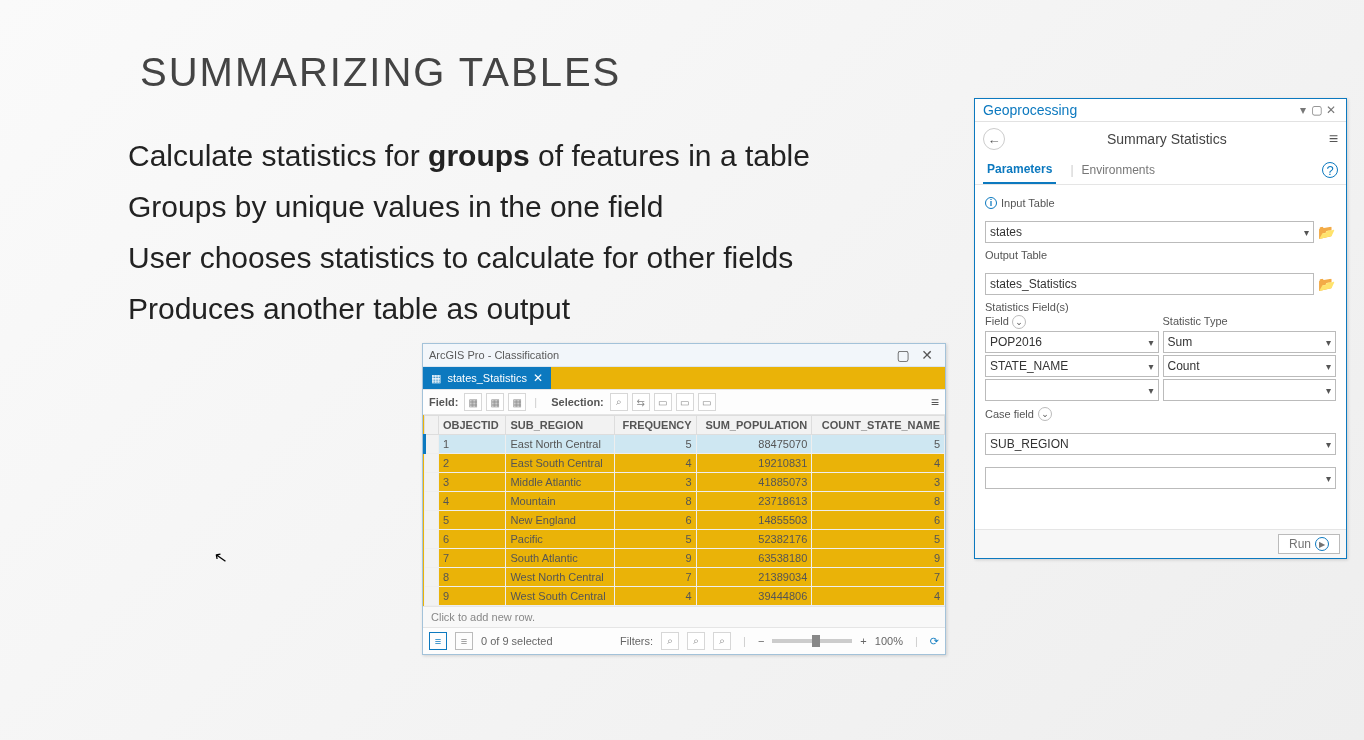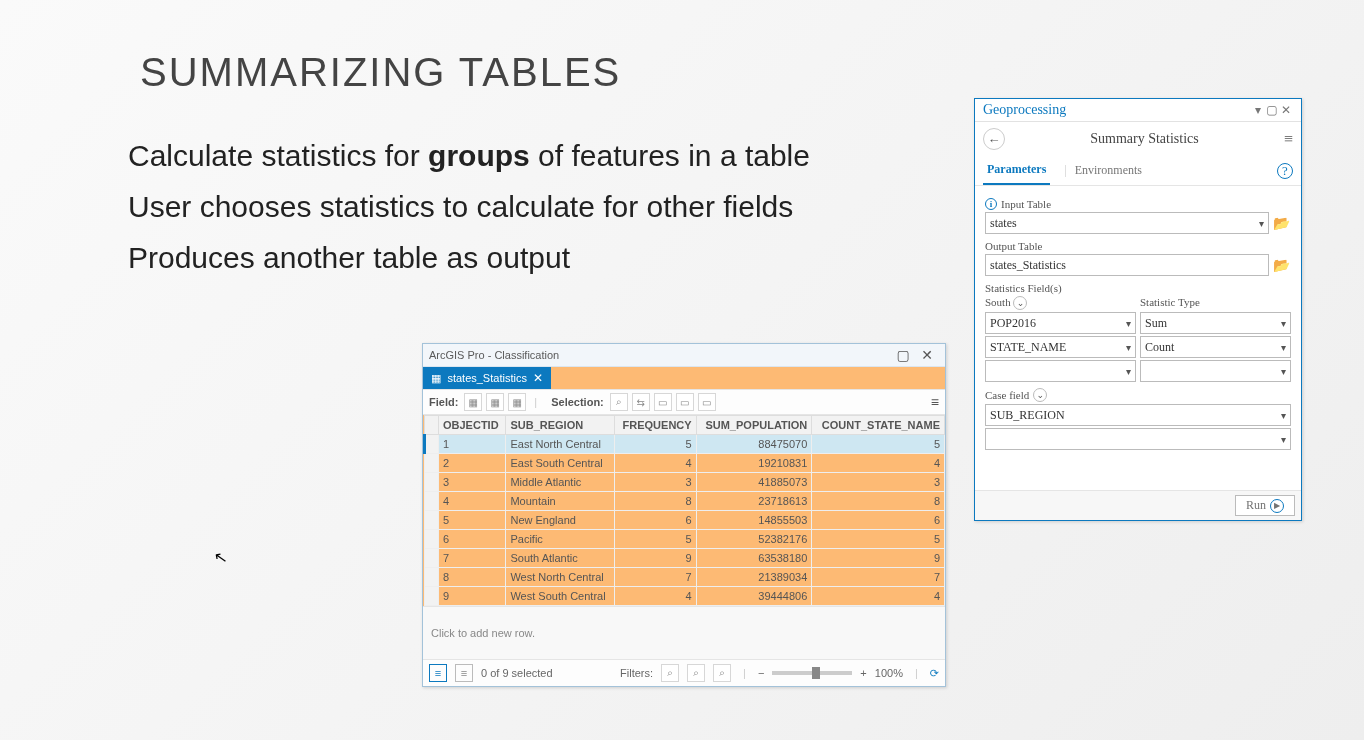"Geoprocessing" .gp { font-family: Liberation Serif, serif -> none; width: 328px -> 373px }
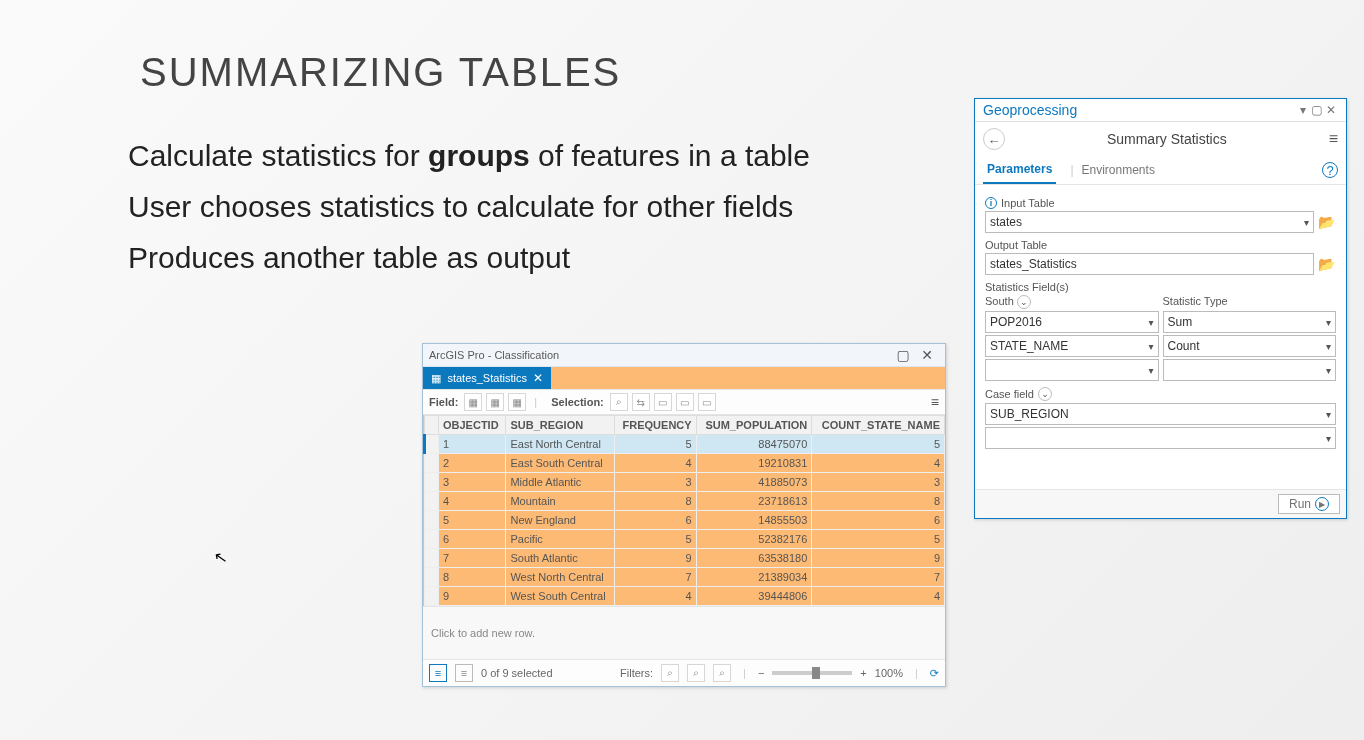"Groups by unique values in" div { html: none -> <div>Groups by unique values in the one field</div> }
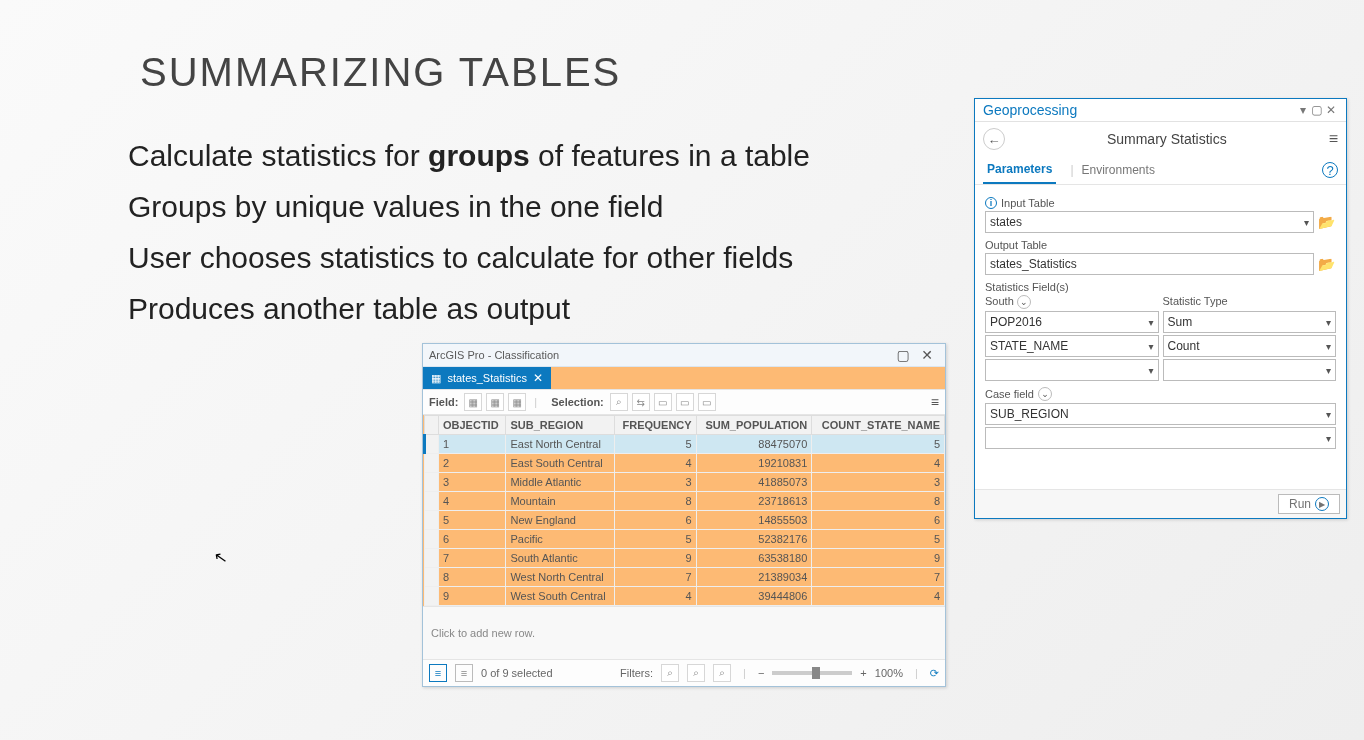"states" .inrow { margin-top: 2px -> 12px }
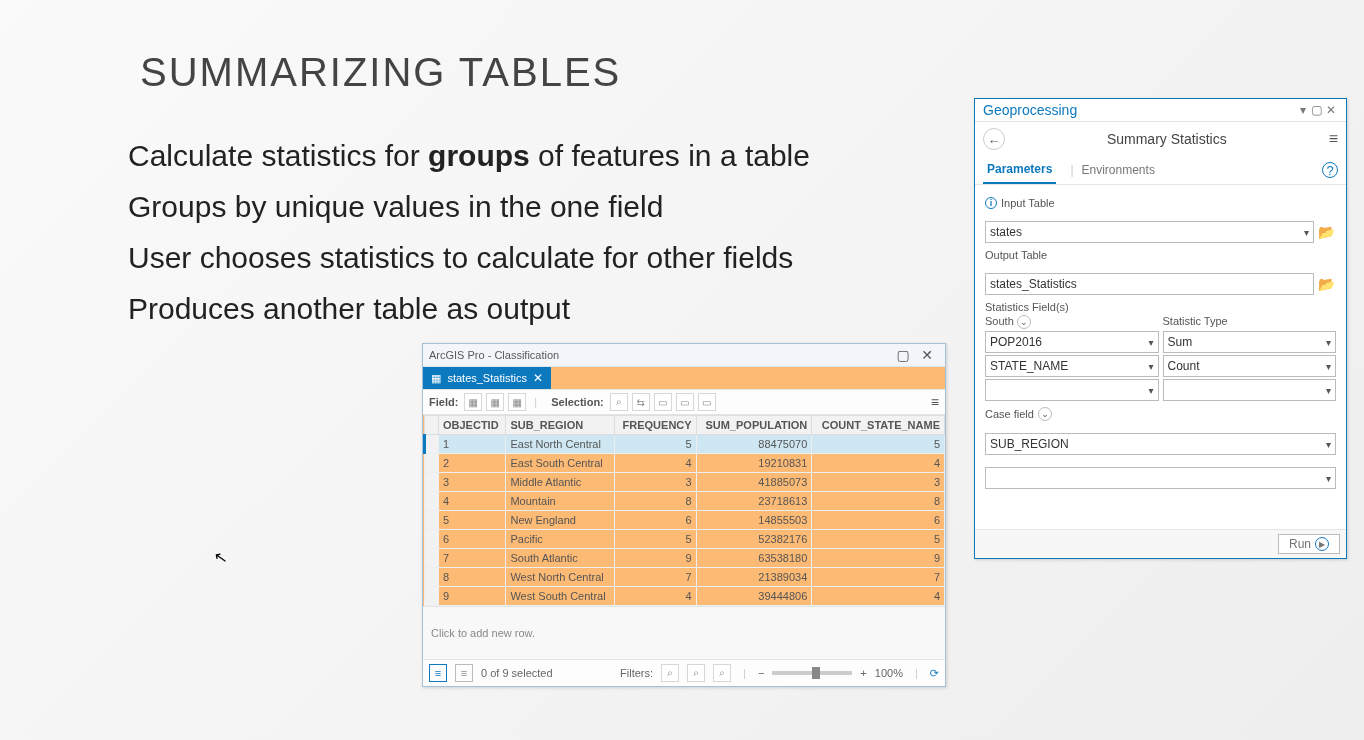"South" span { text: South -> Field }
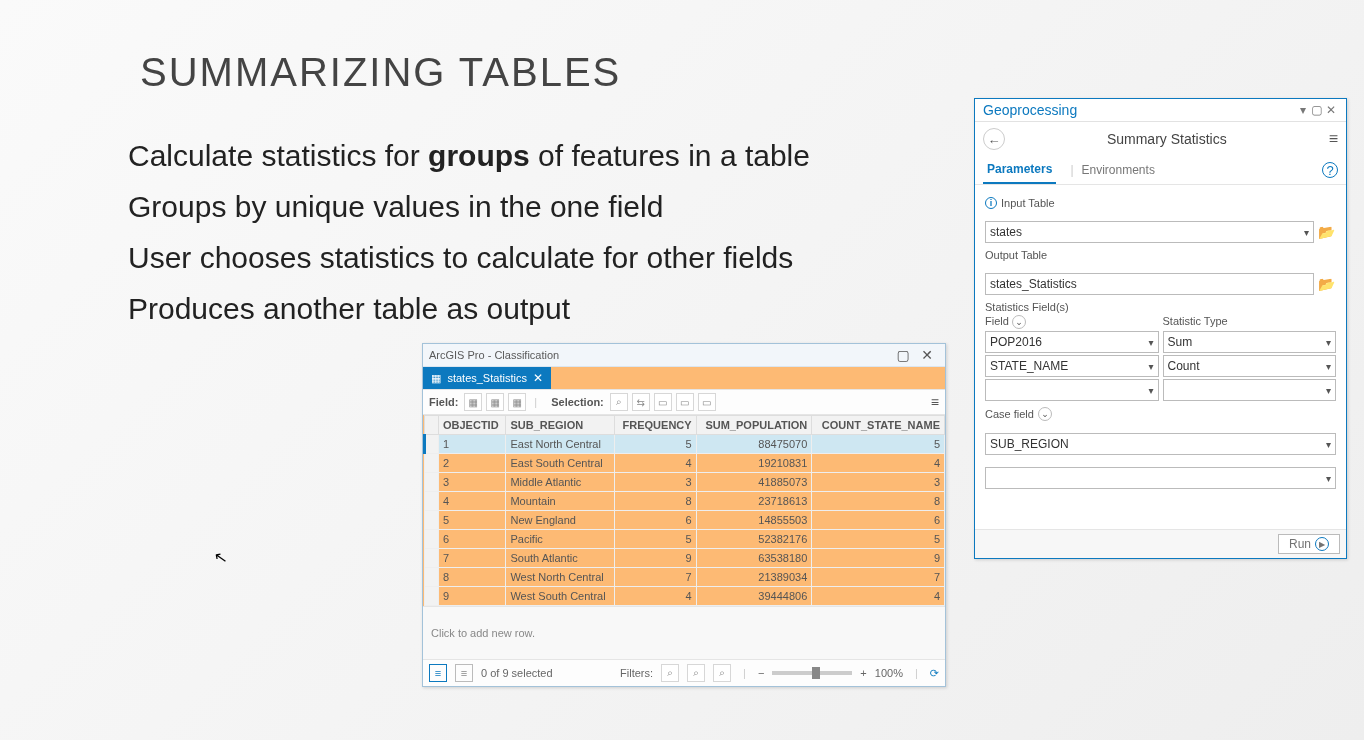"ArcGIS Pro - Classification" .tblwin { background: #fdba74 -> #eab308 }
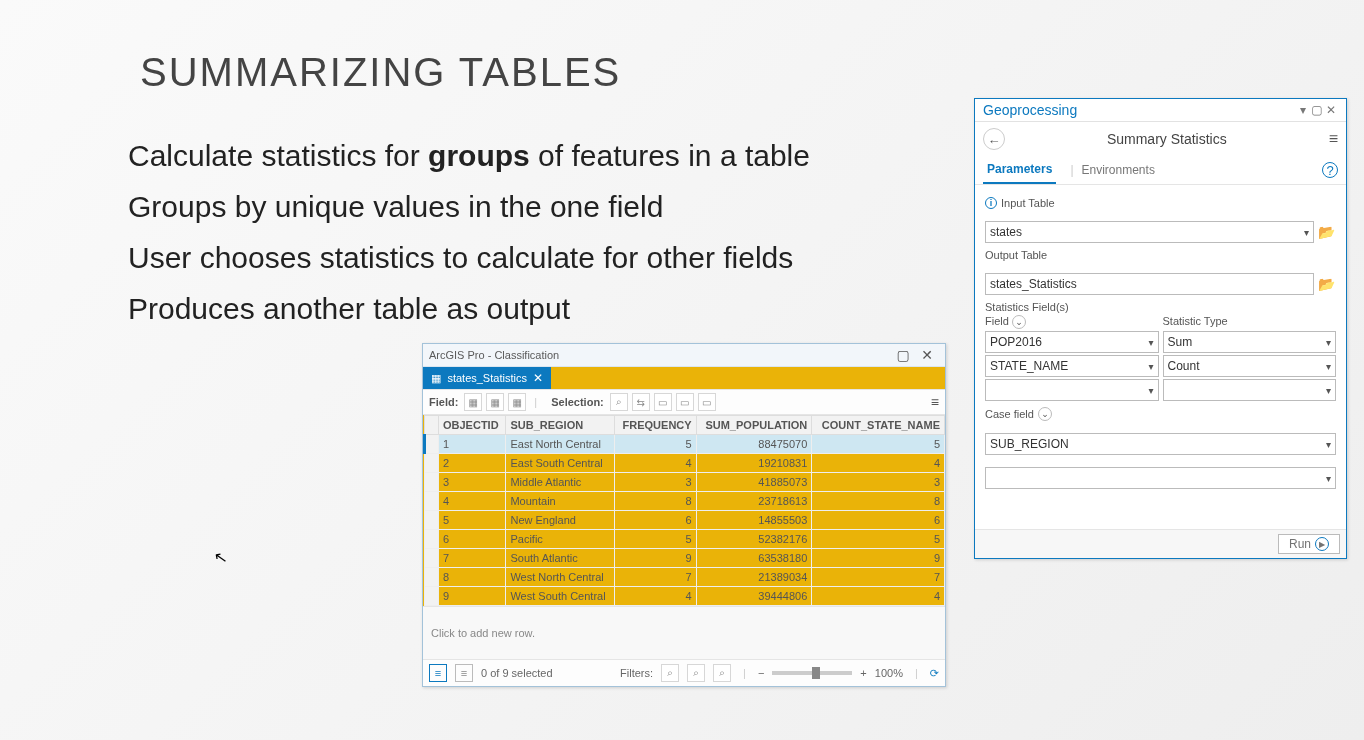"Click to add new row." .addrow { padding: 20px 8px -> 4px 8px }
